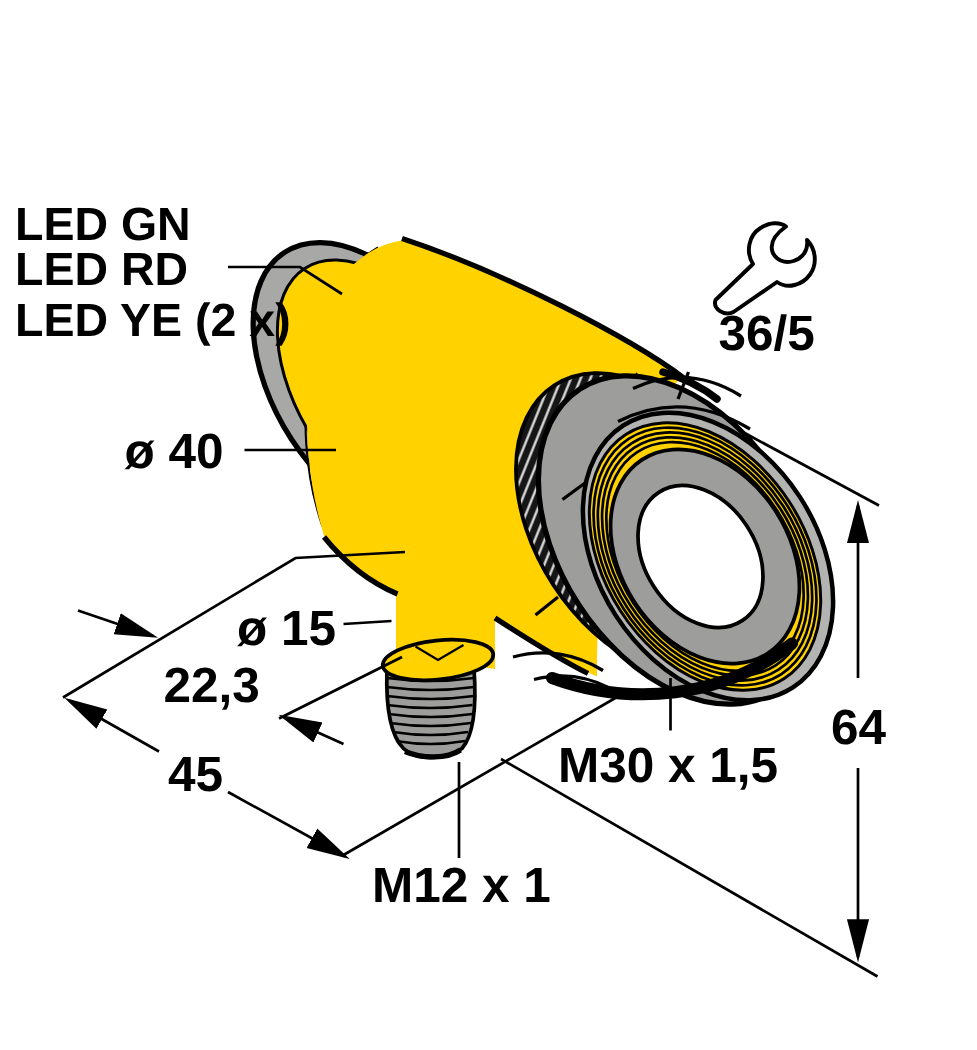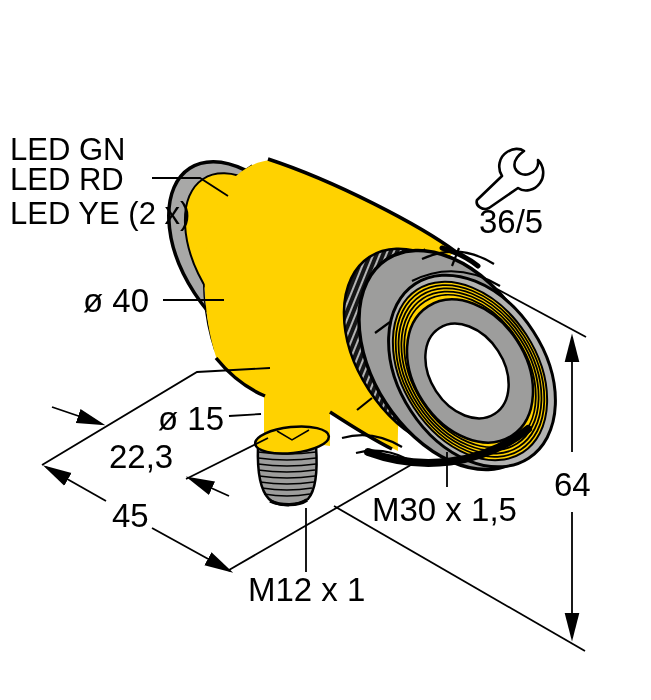"LED GN" .page { font-weight: none -> bold }
